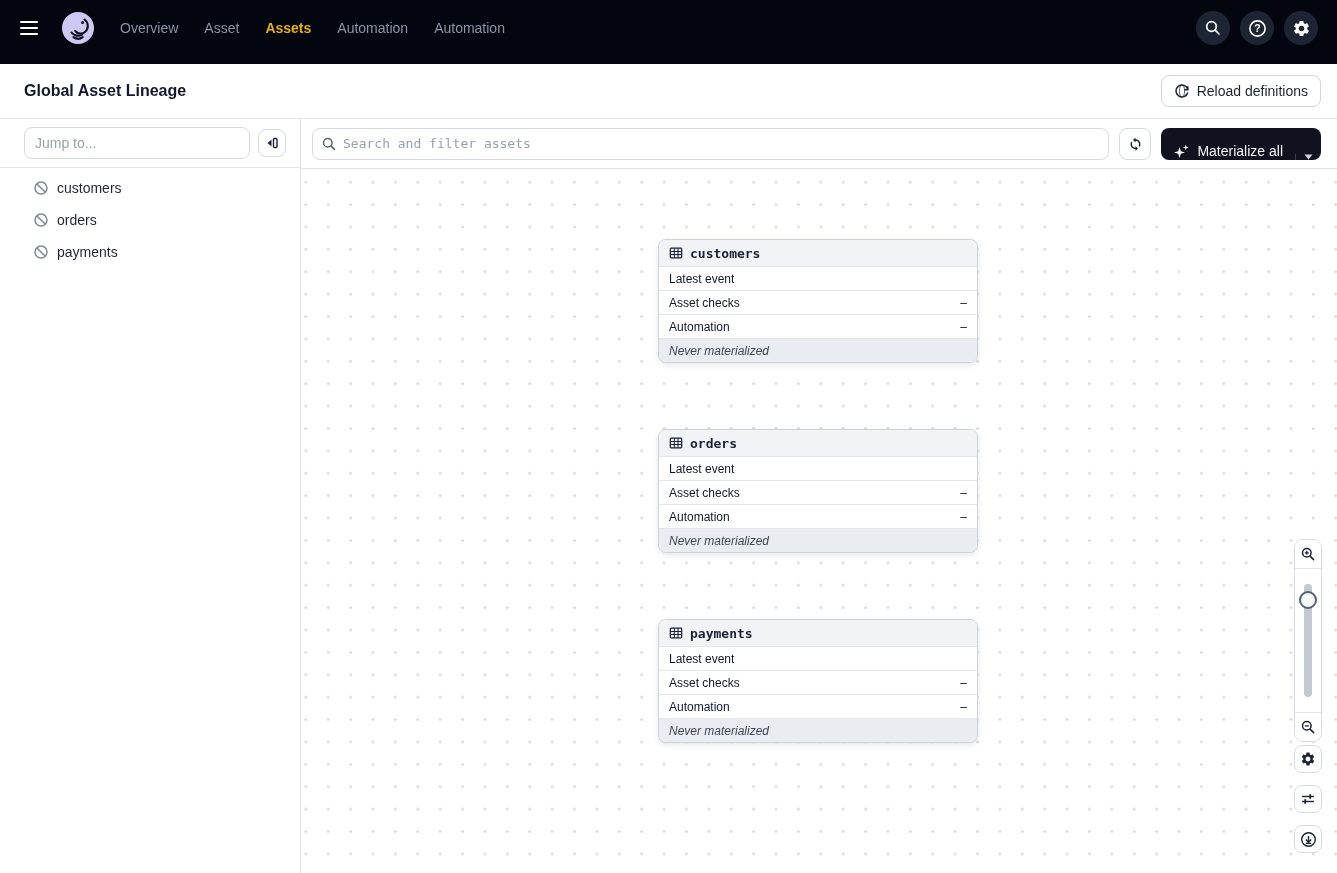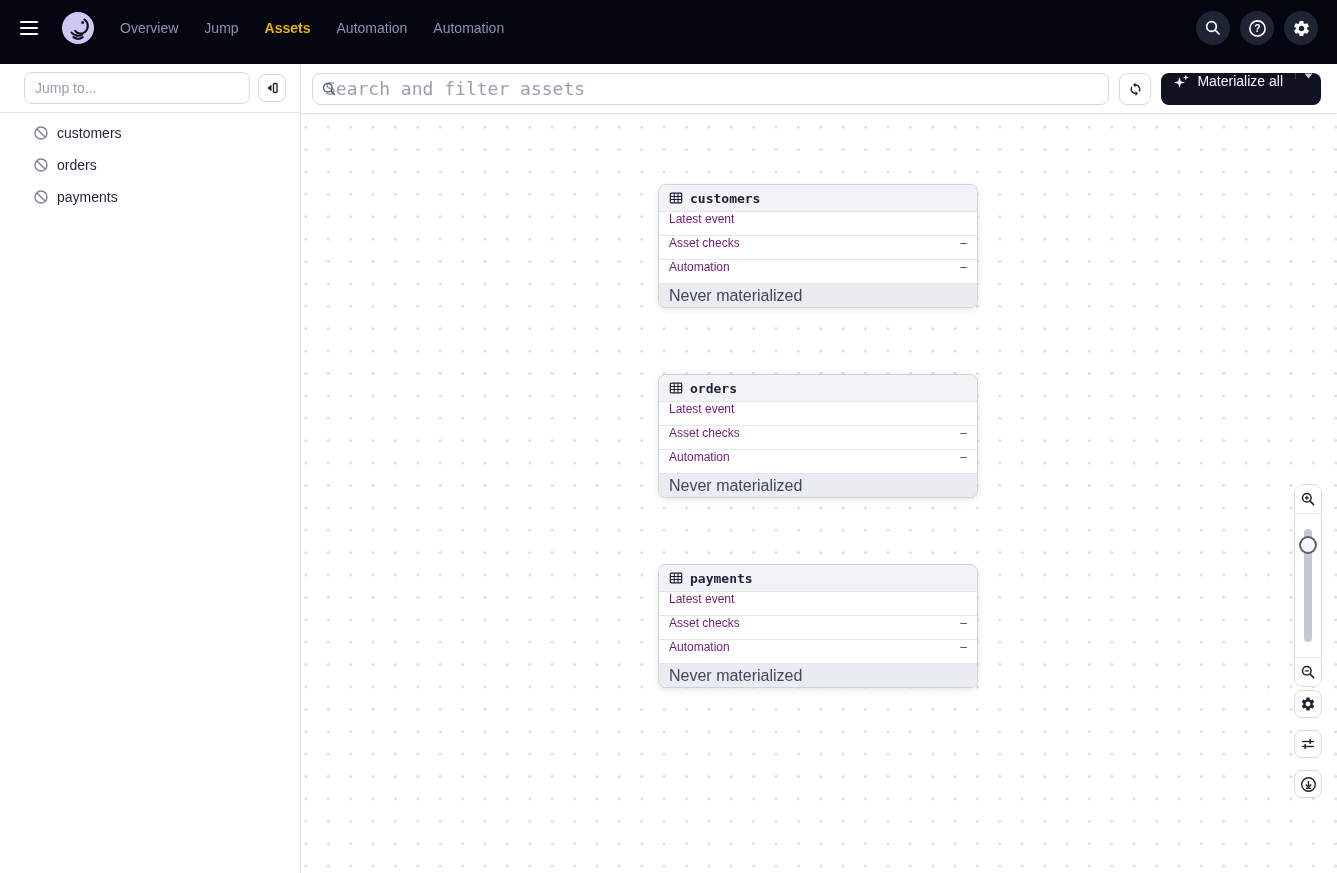"Jump" div.nav-tab { text: Jump -> Asset }
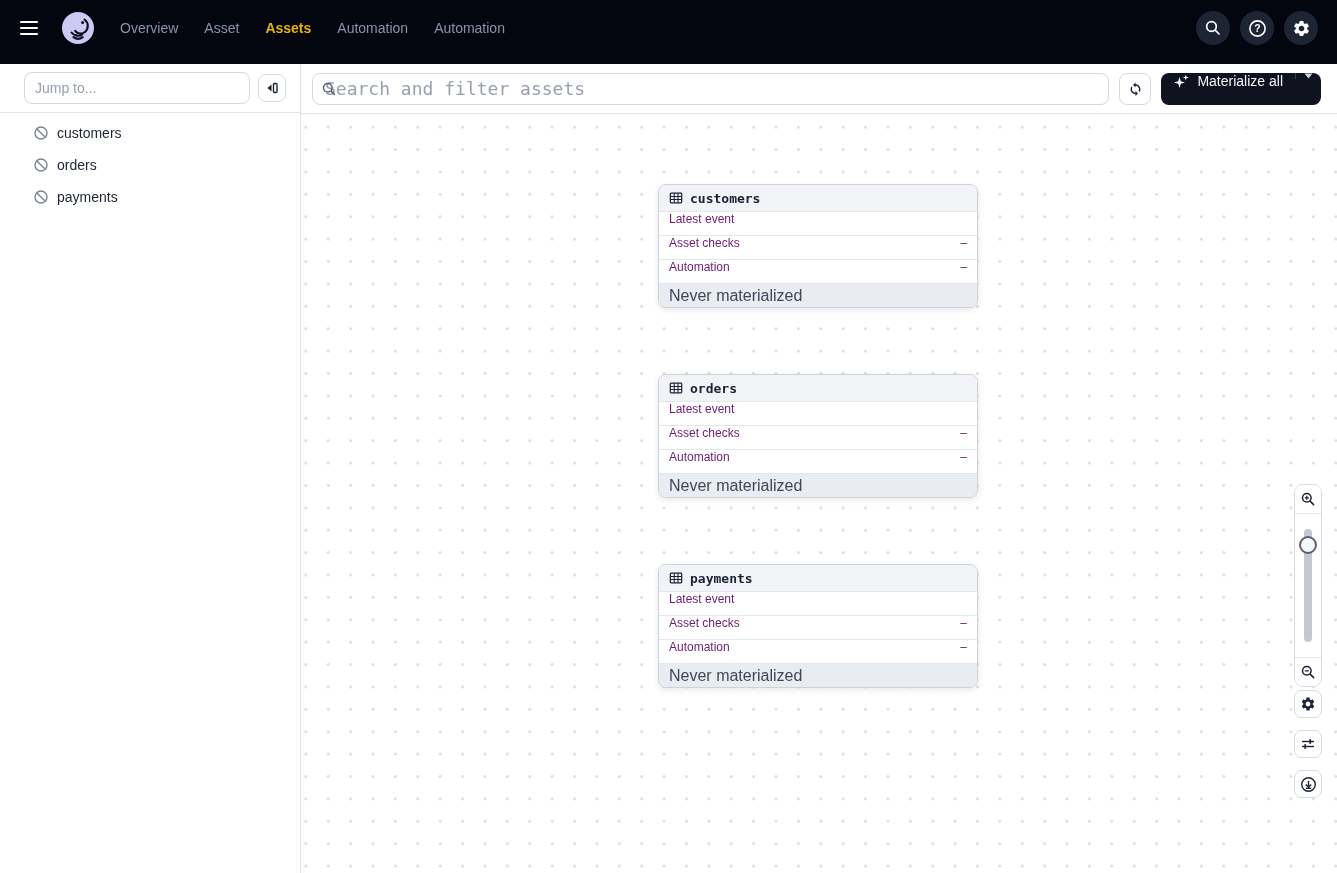"Global Asset Lineage" div.page-header { html: none -> <div> <div>Global Asset Lineage</div> <div></div> <div> <svg> <path></path> <path></path> <ellipse></ellipse> </svg> <span>Reload definitions</span> </div> </div> }
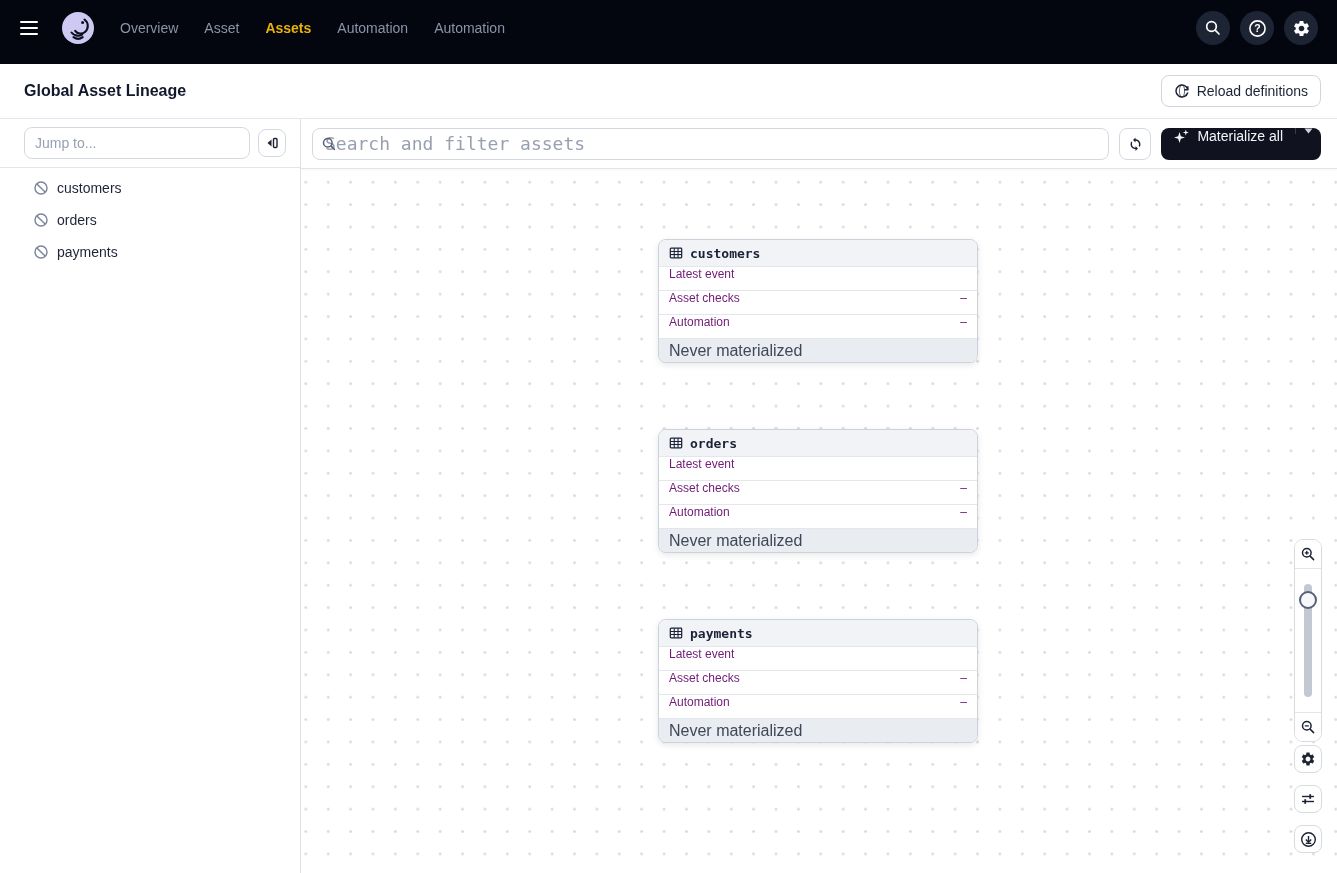"Search and filter assets" .search-input { font-size: 18px -> 13px; padding: 0 10px 0 12px -> 0 10px 0 30px }
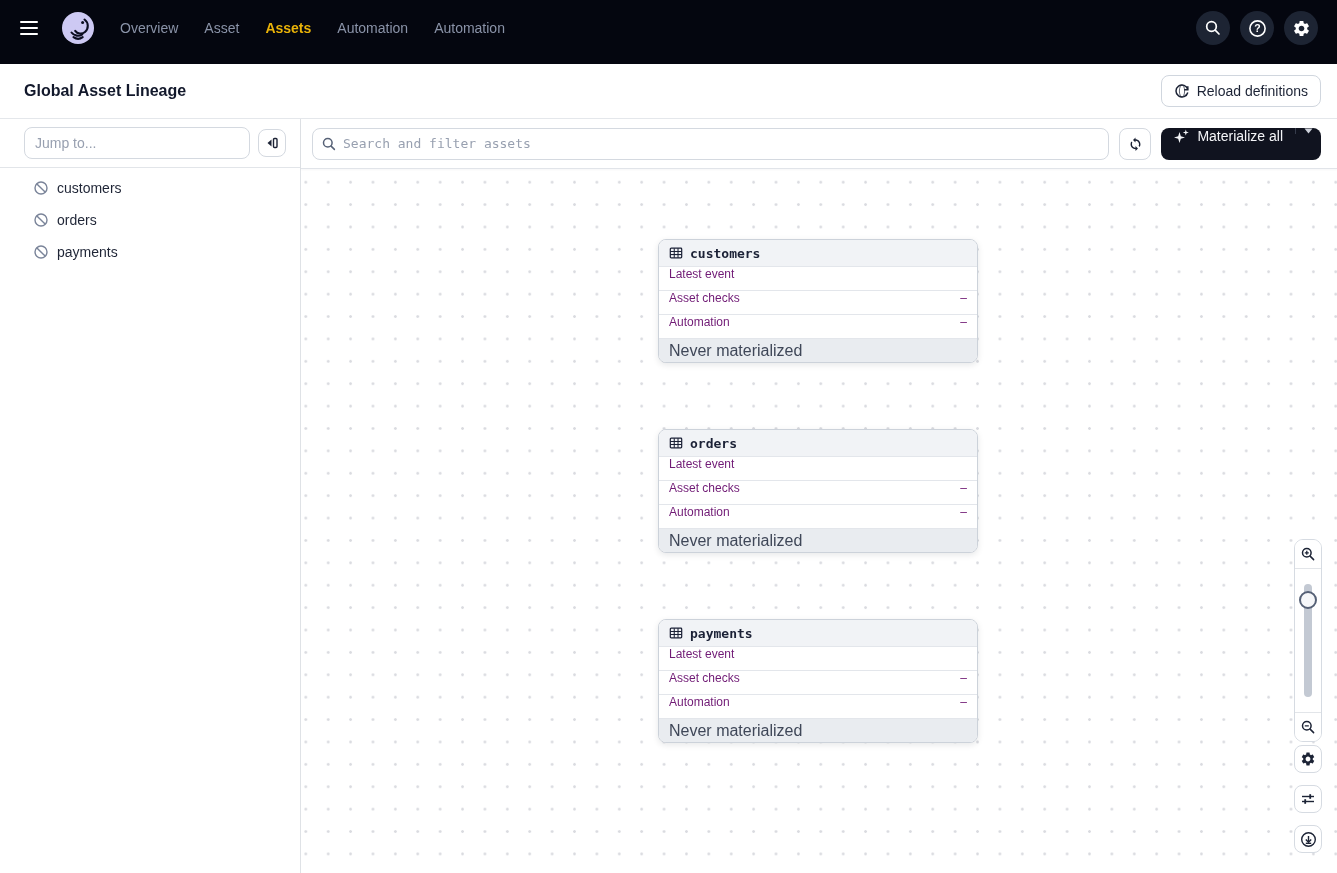"Materialize all" .btn-dark-split { align-items: flex-start -> flex-end }
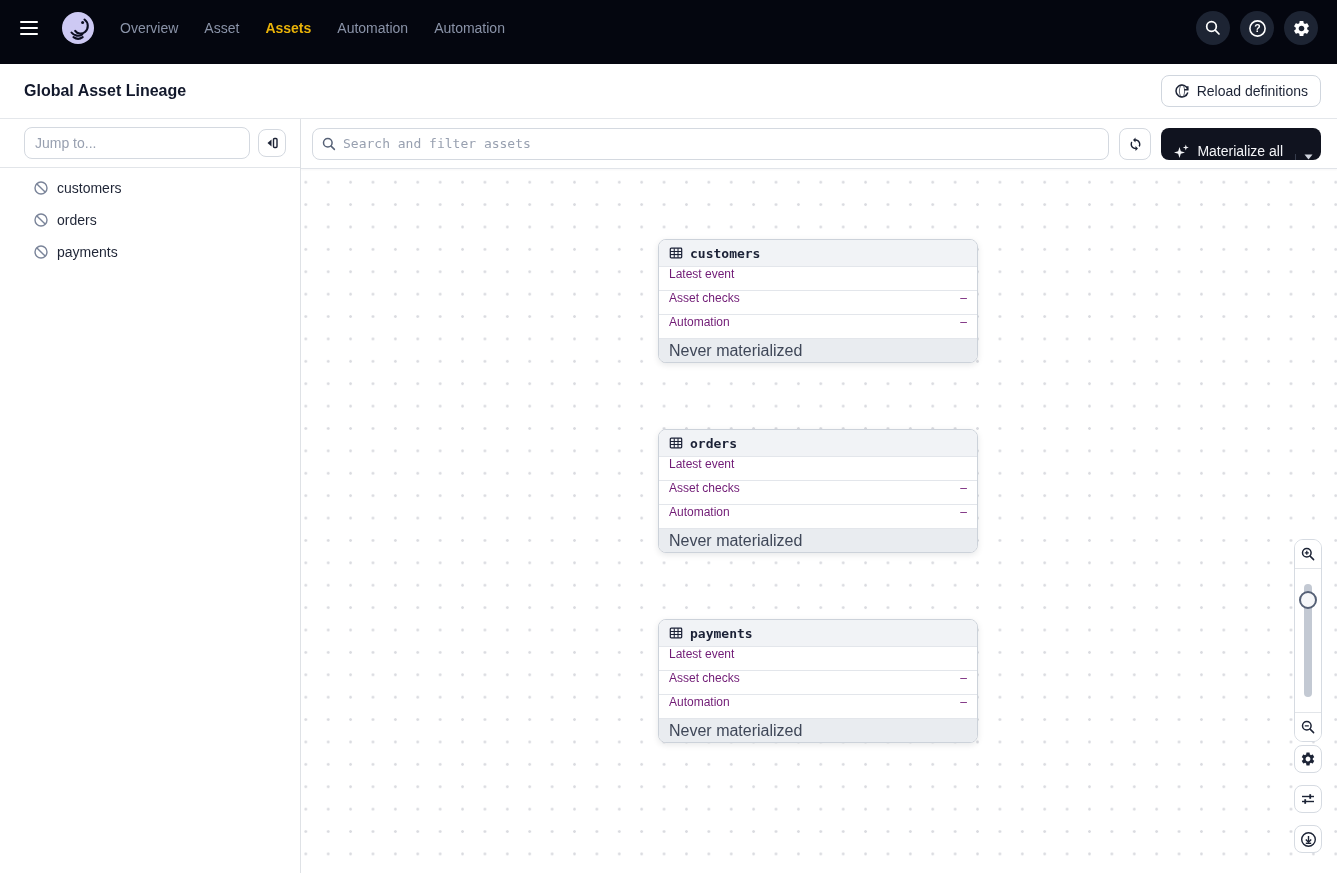"Latest event" .node-row { align-items: none -> center; color: #701a75 -> #0f172a }
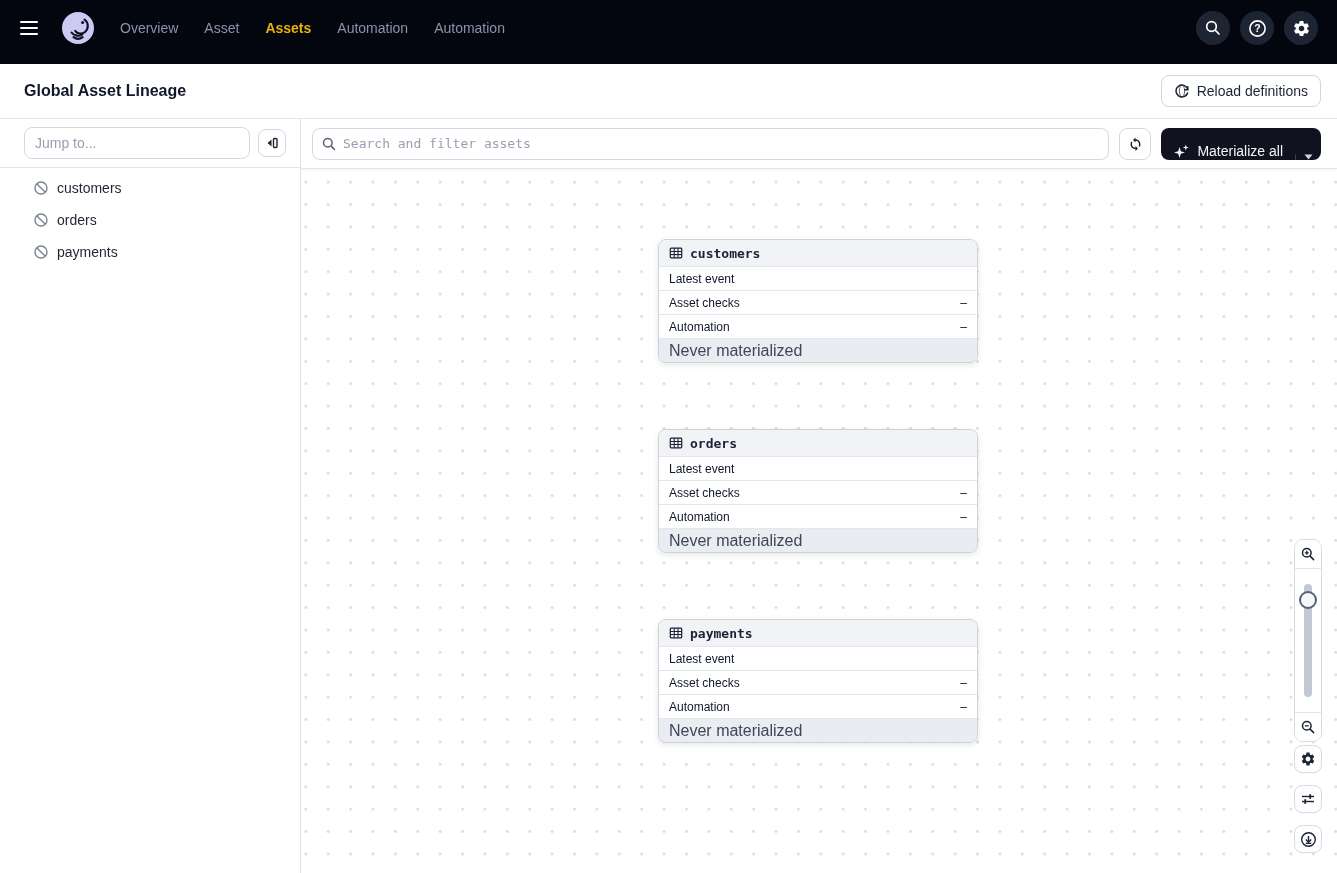"Never materialized" .node-footer { font-size: 16px -> 12px; font-style: none -> italic }
